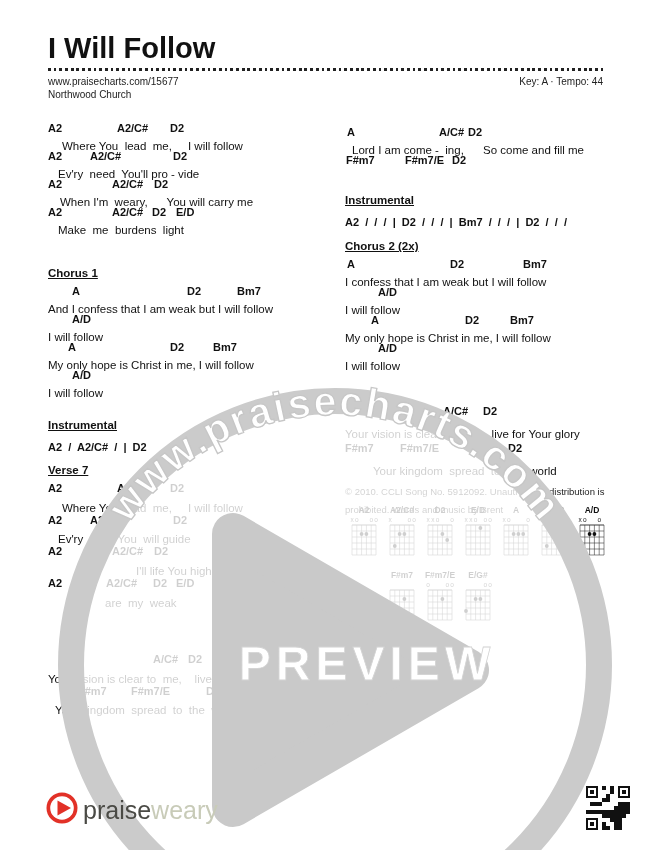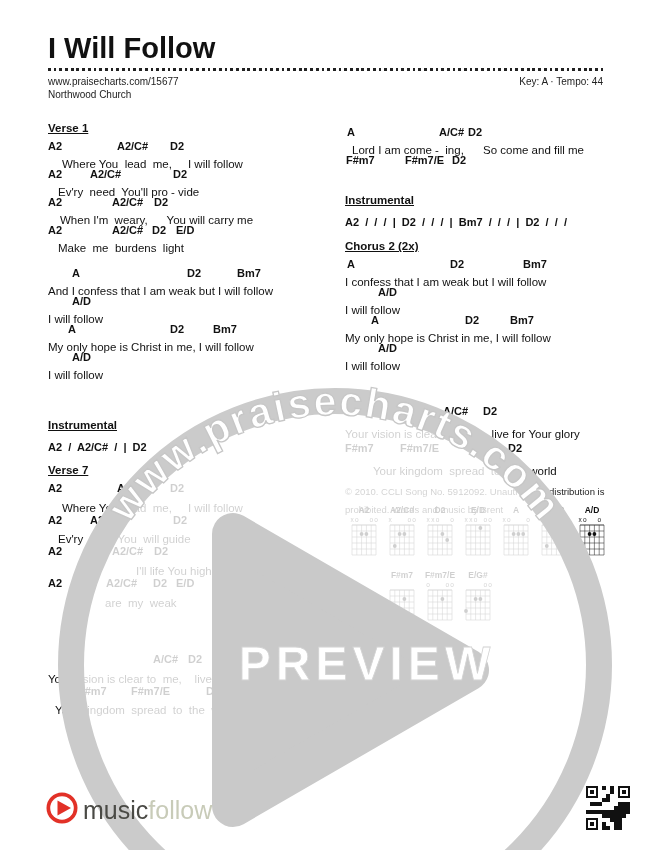"Verse 1" div.heading { html: <div>Verse 1</div> -> none }
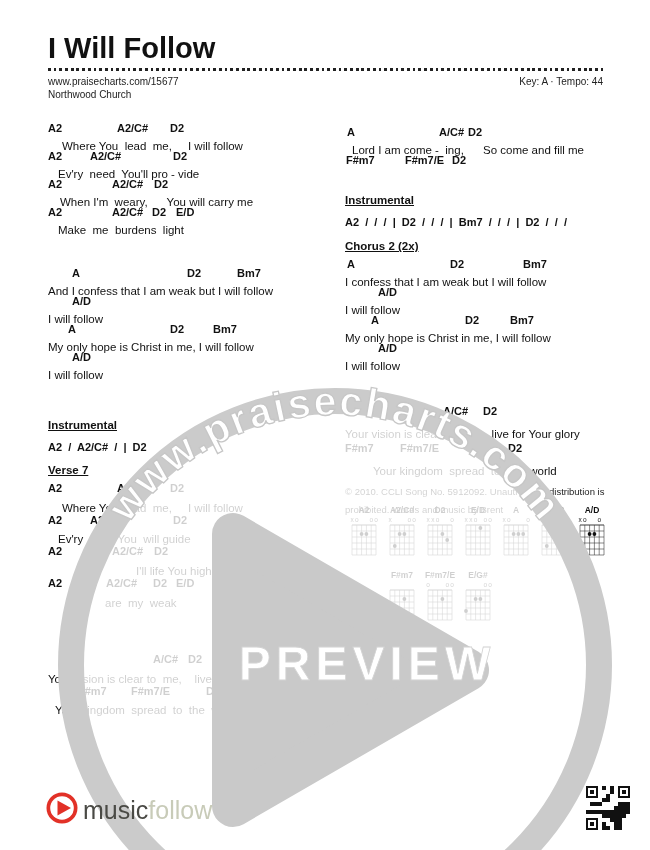"Chorus 1" div.heading { html: none -> <div>Chorus 1</div> }
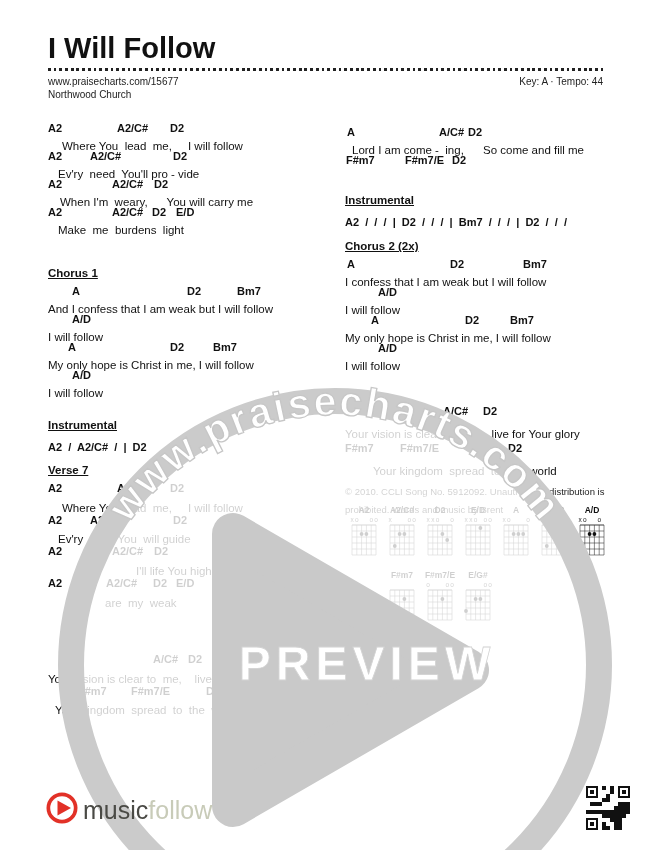"music" span.logo-praise { text: music -> praise }
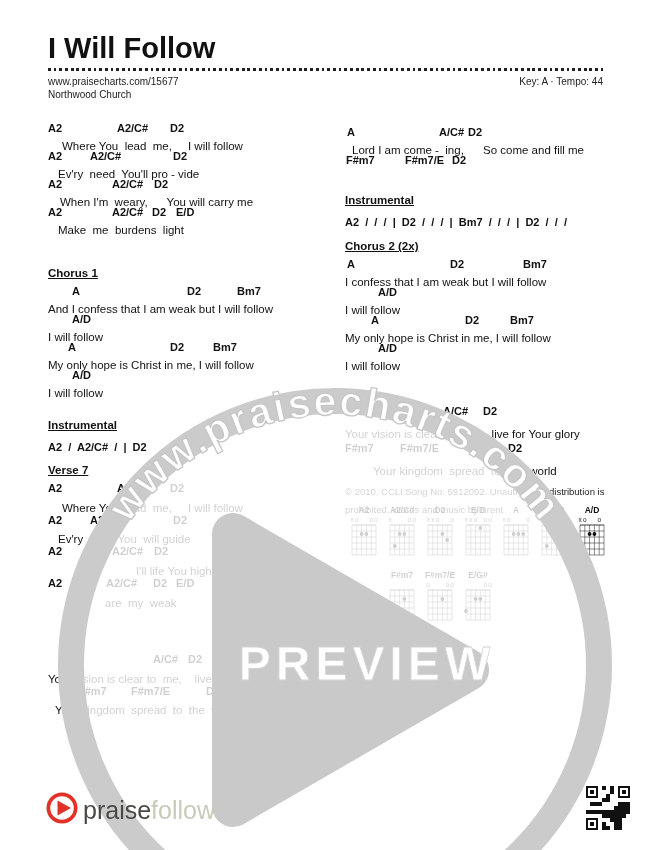"follow" span.logo-charts { text: follow -> weary }
